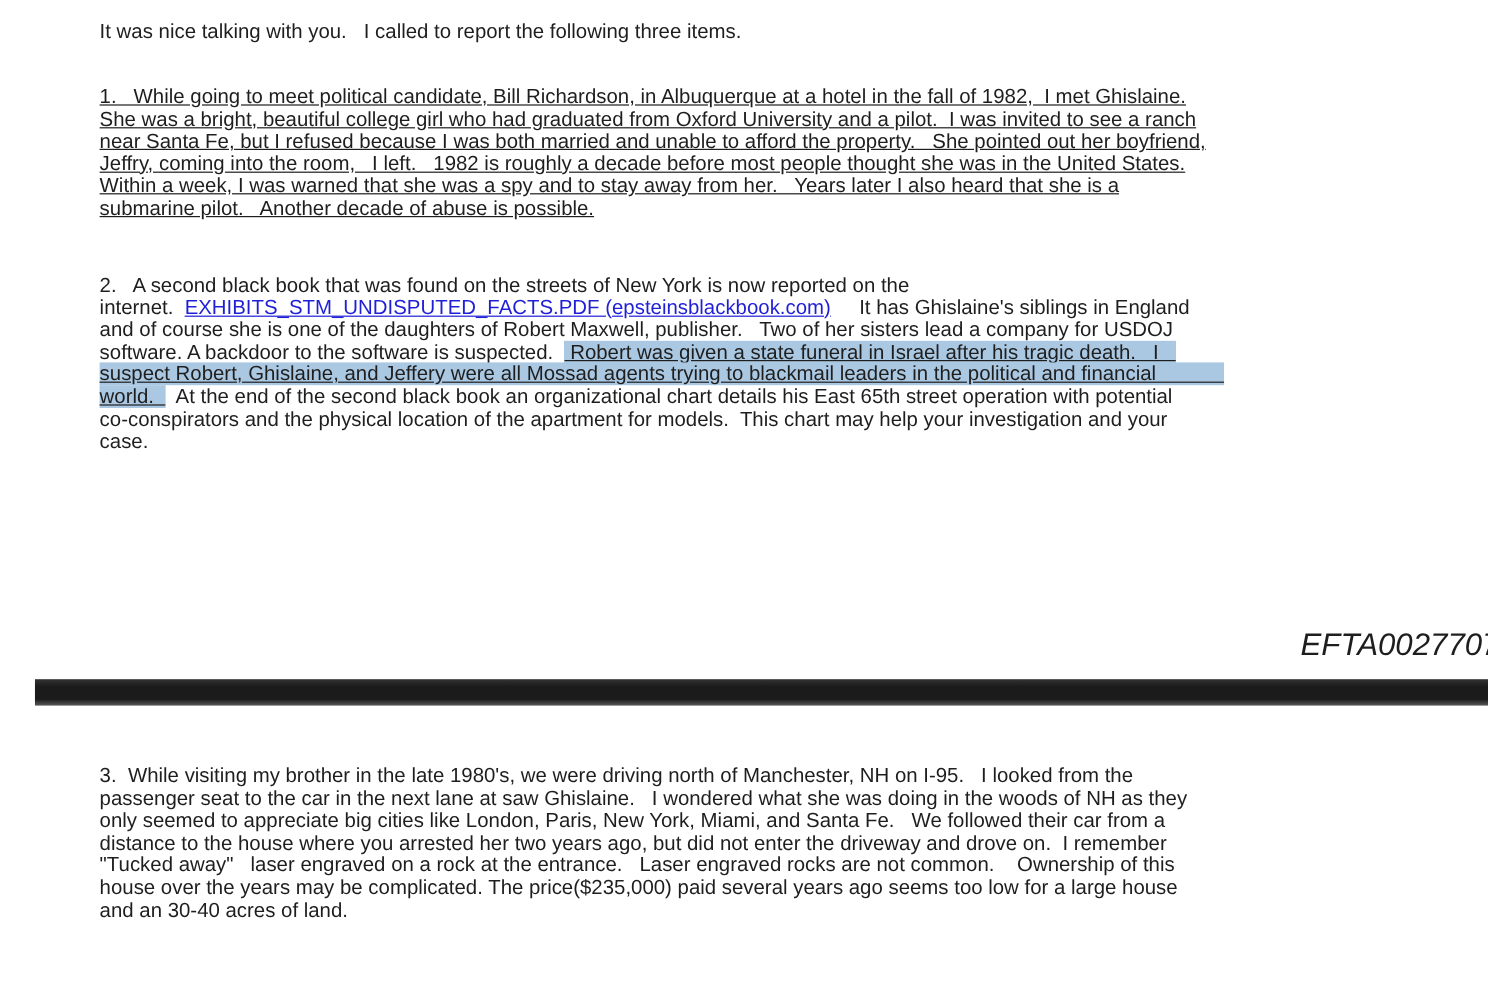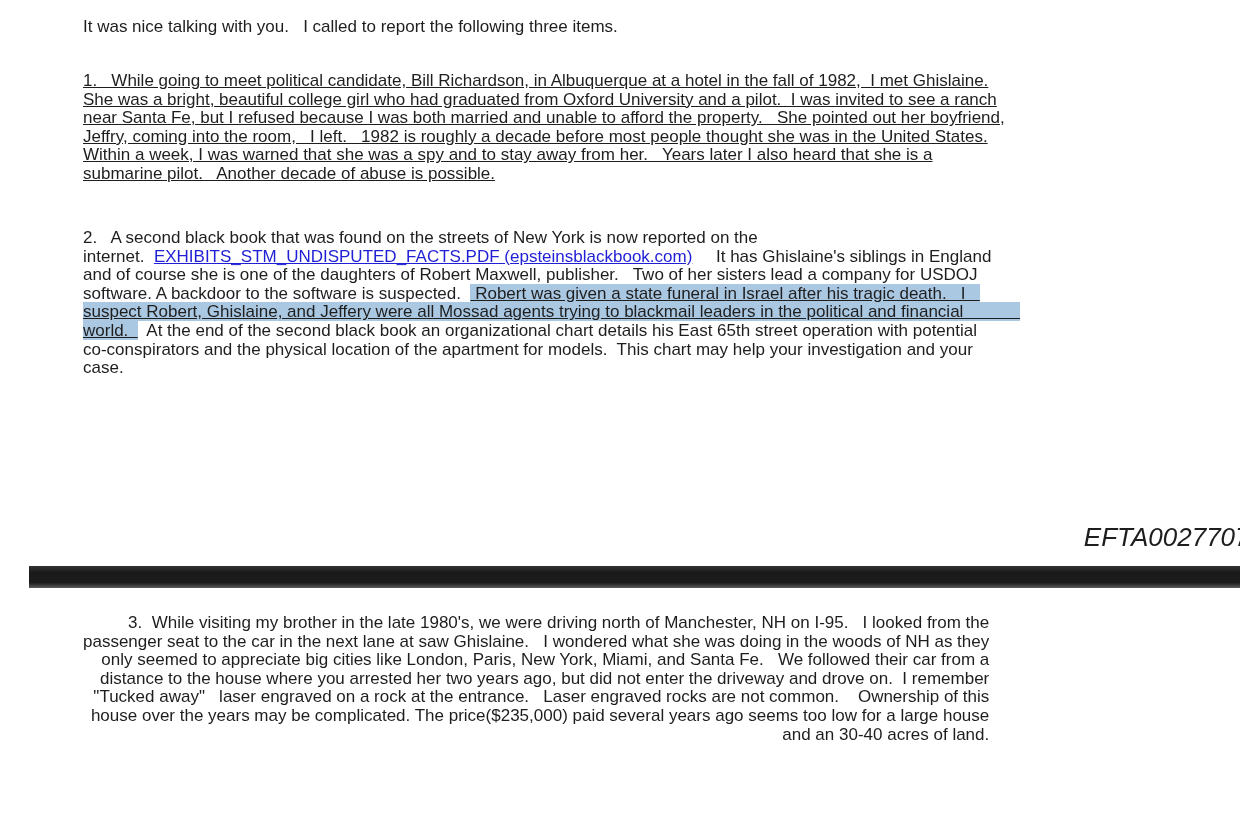"3. While visiting my brother" .para-3 { text-align: right -> none; top: 614px -> 638px }
